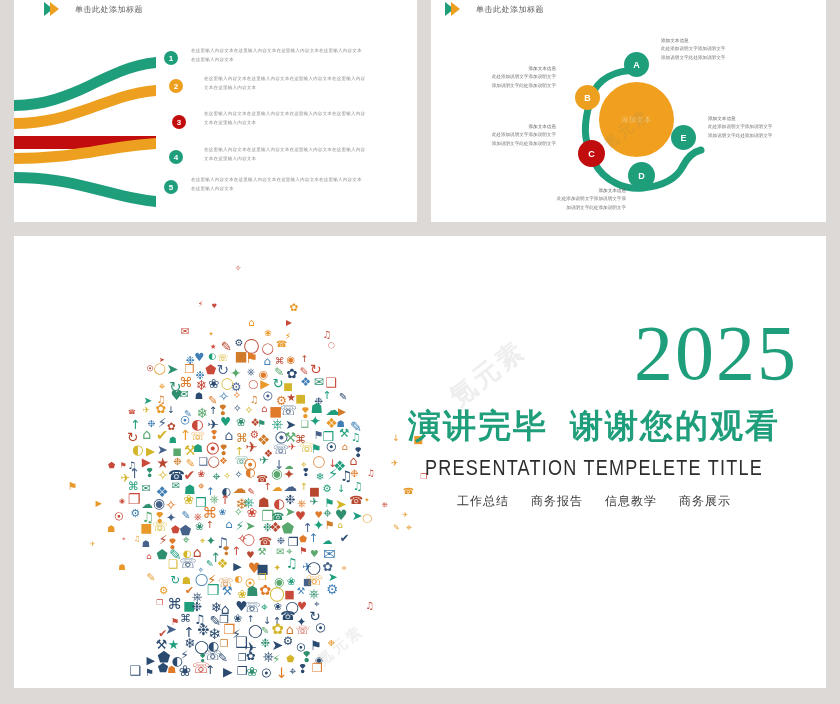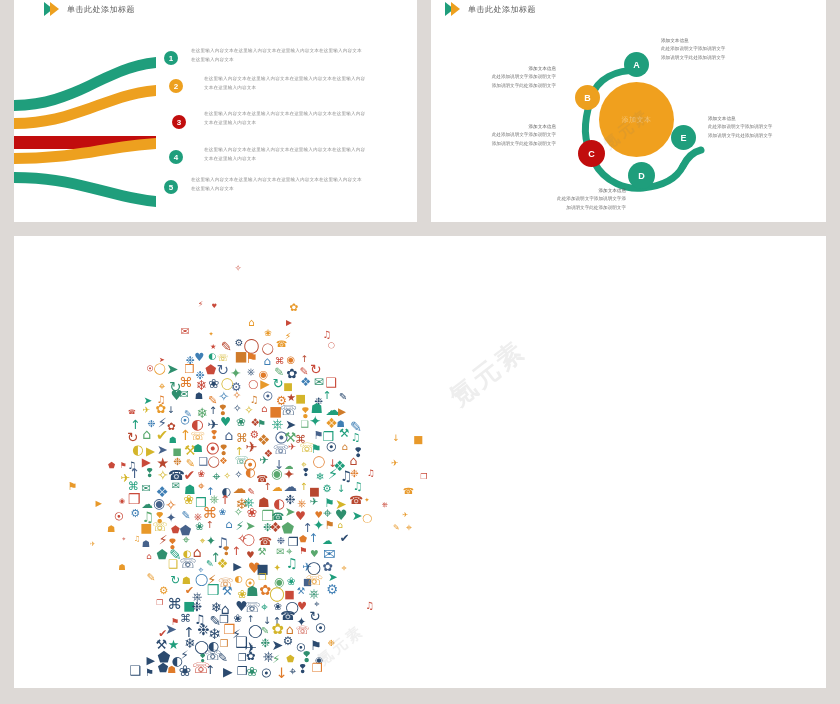"单击此处添加标题" .slide-head { gap: 8px -> 16px }
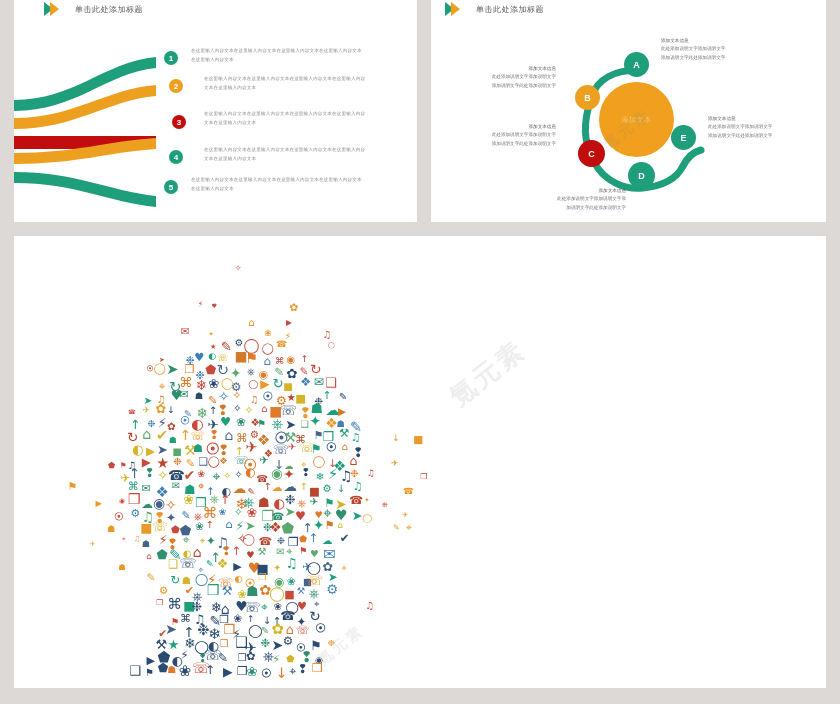"2025" div.title-block { html: none -> <div> <div>2025</div> <div> <span>演讲完毕</span><span></span><span>谢谢您的观看</span> </div> <div>PRESENTATION TEMPELETE TITLE</div> <div> <span>工作总结</span> <span>商务报告</span> <span>信息教学</span> <span>商务展示</span> </div> </div> }
